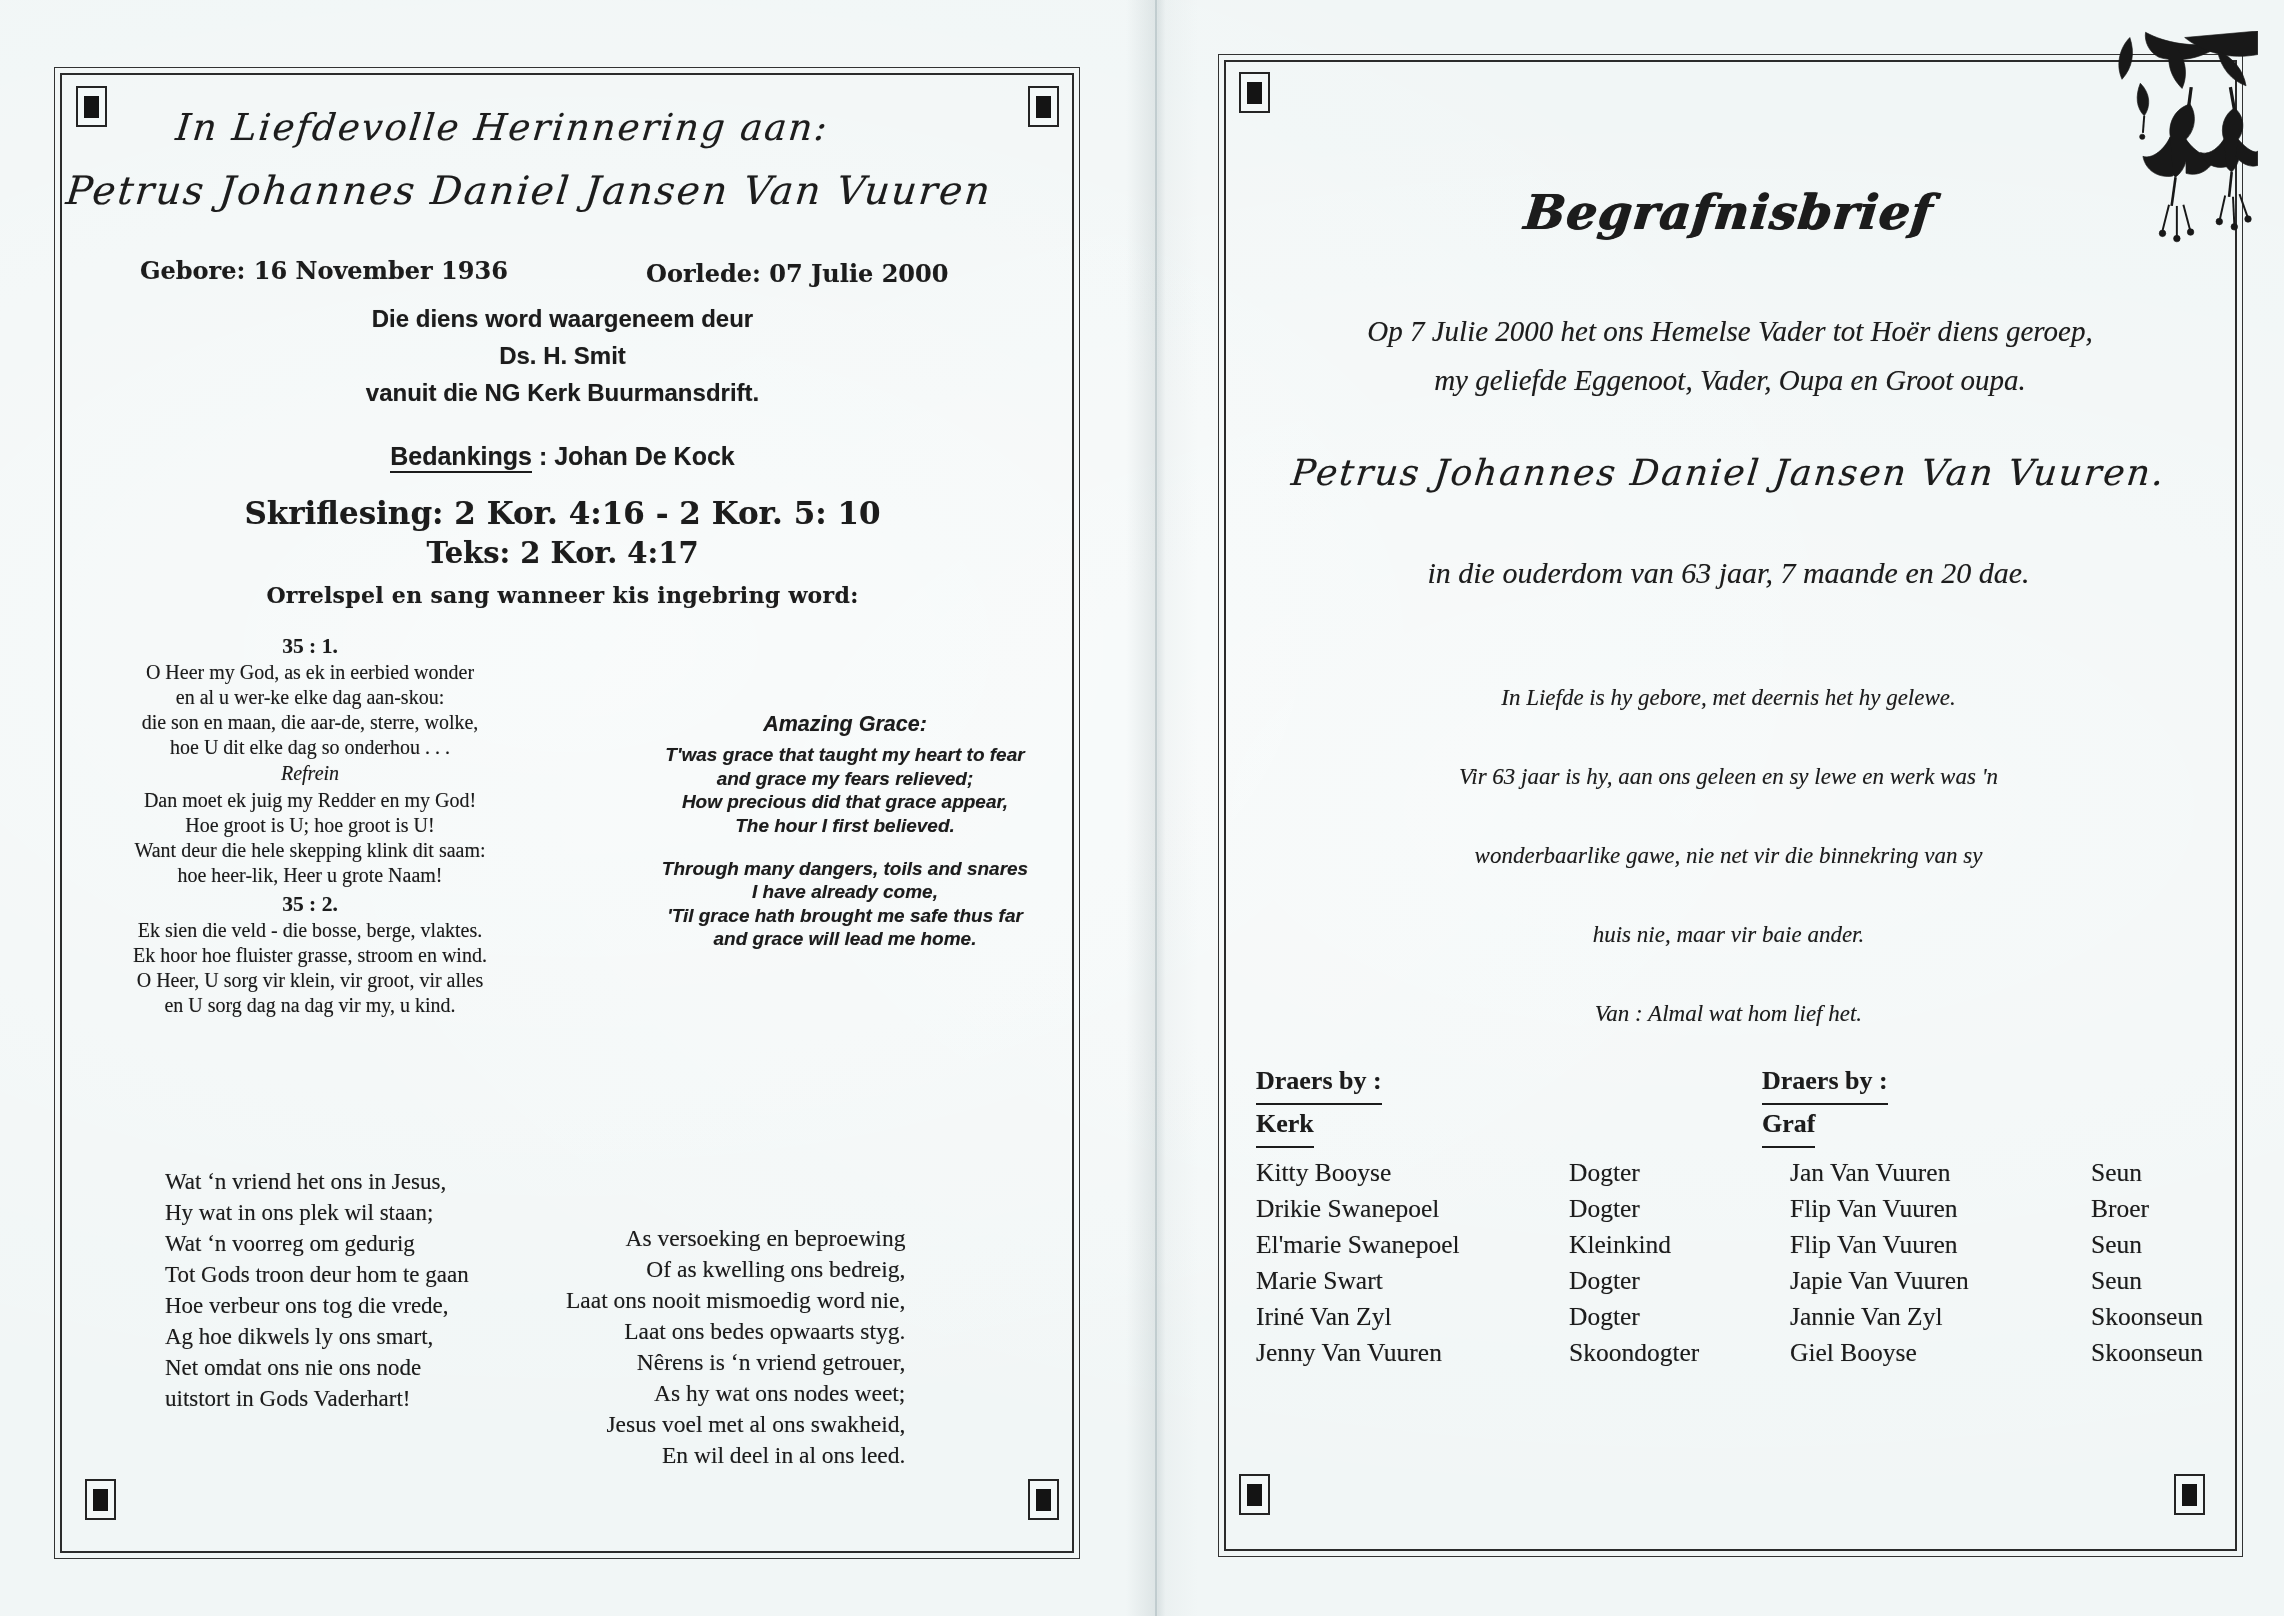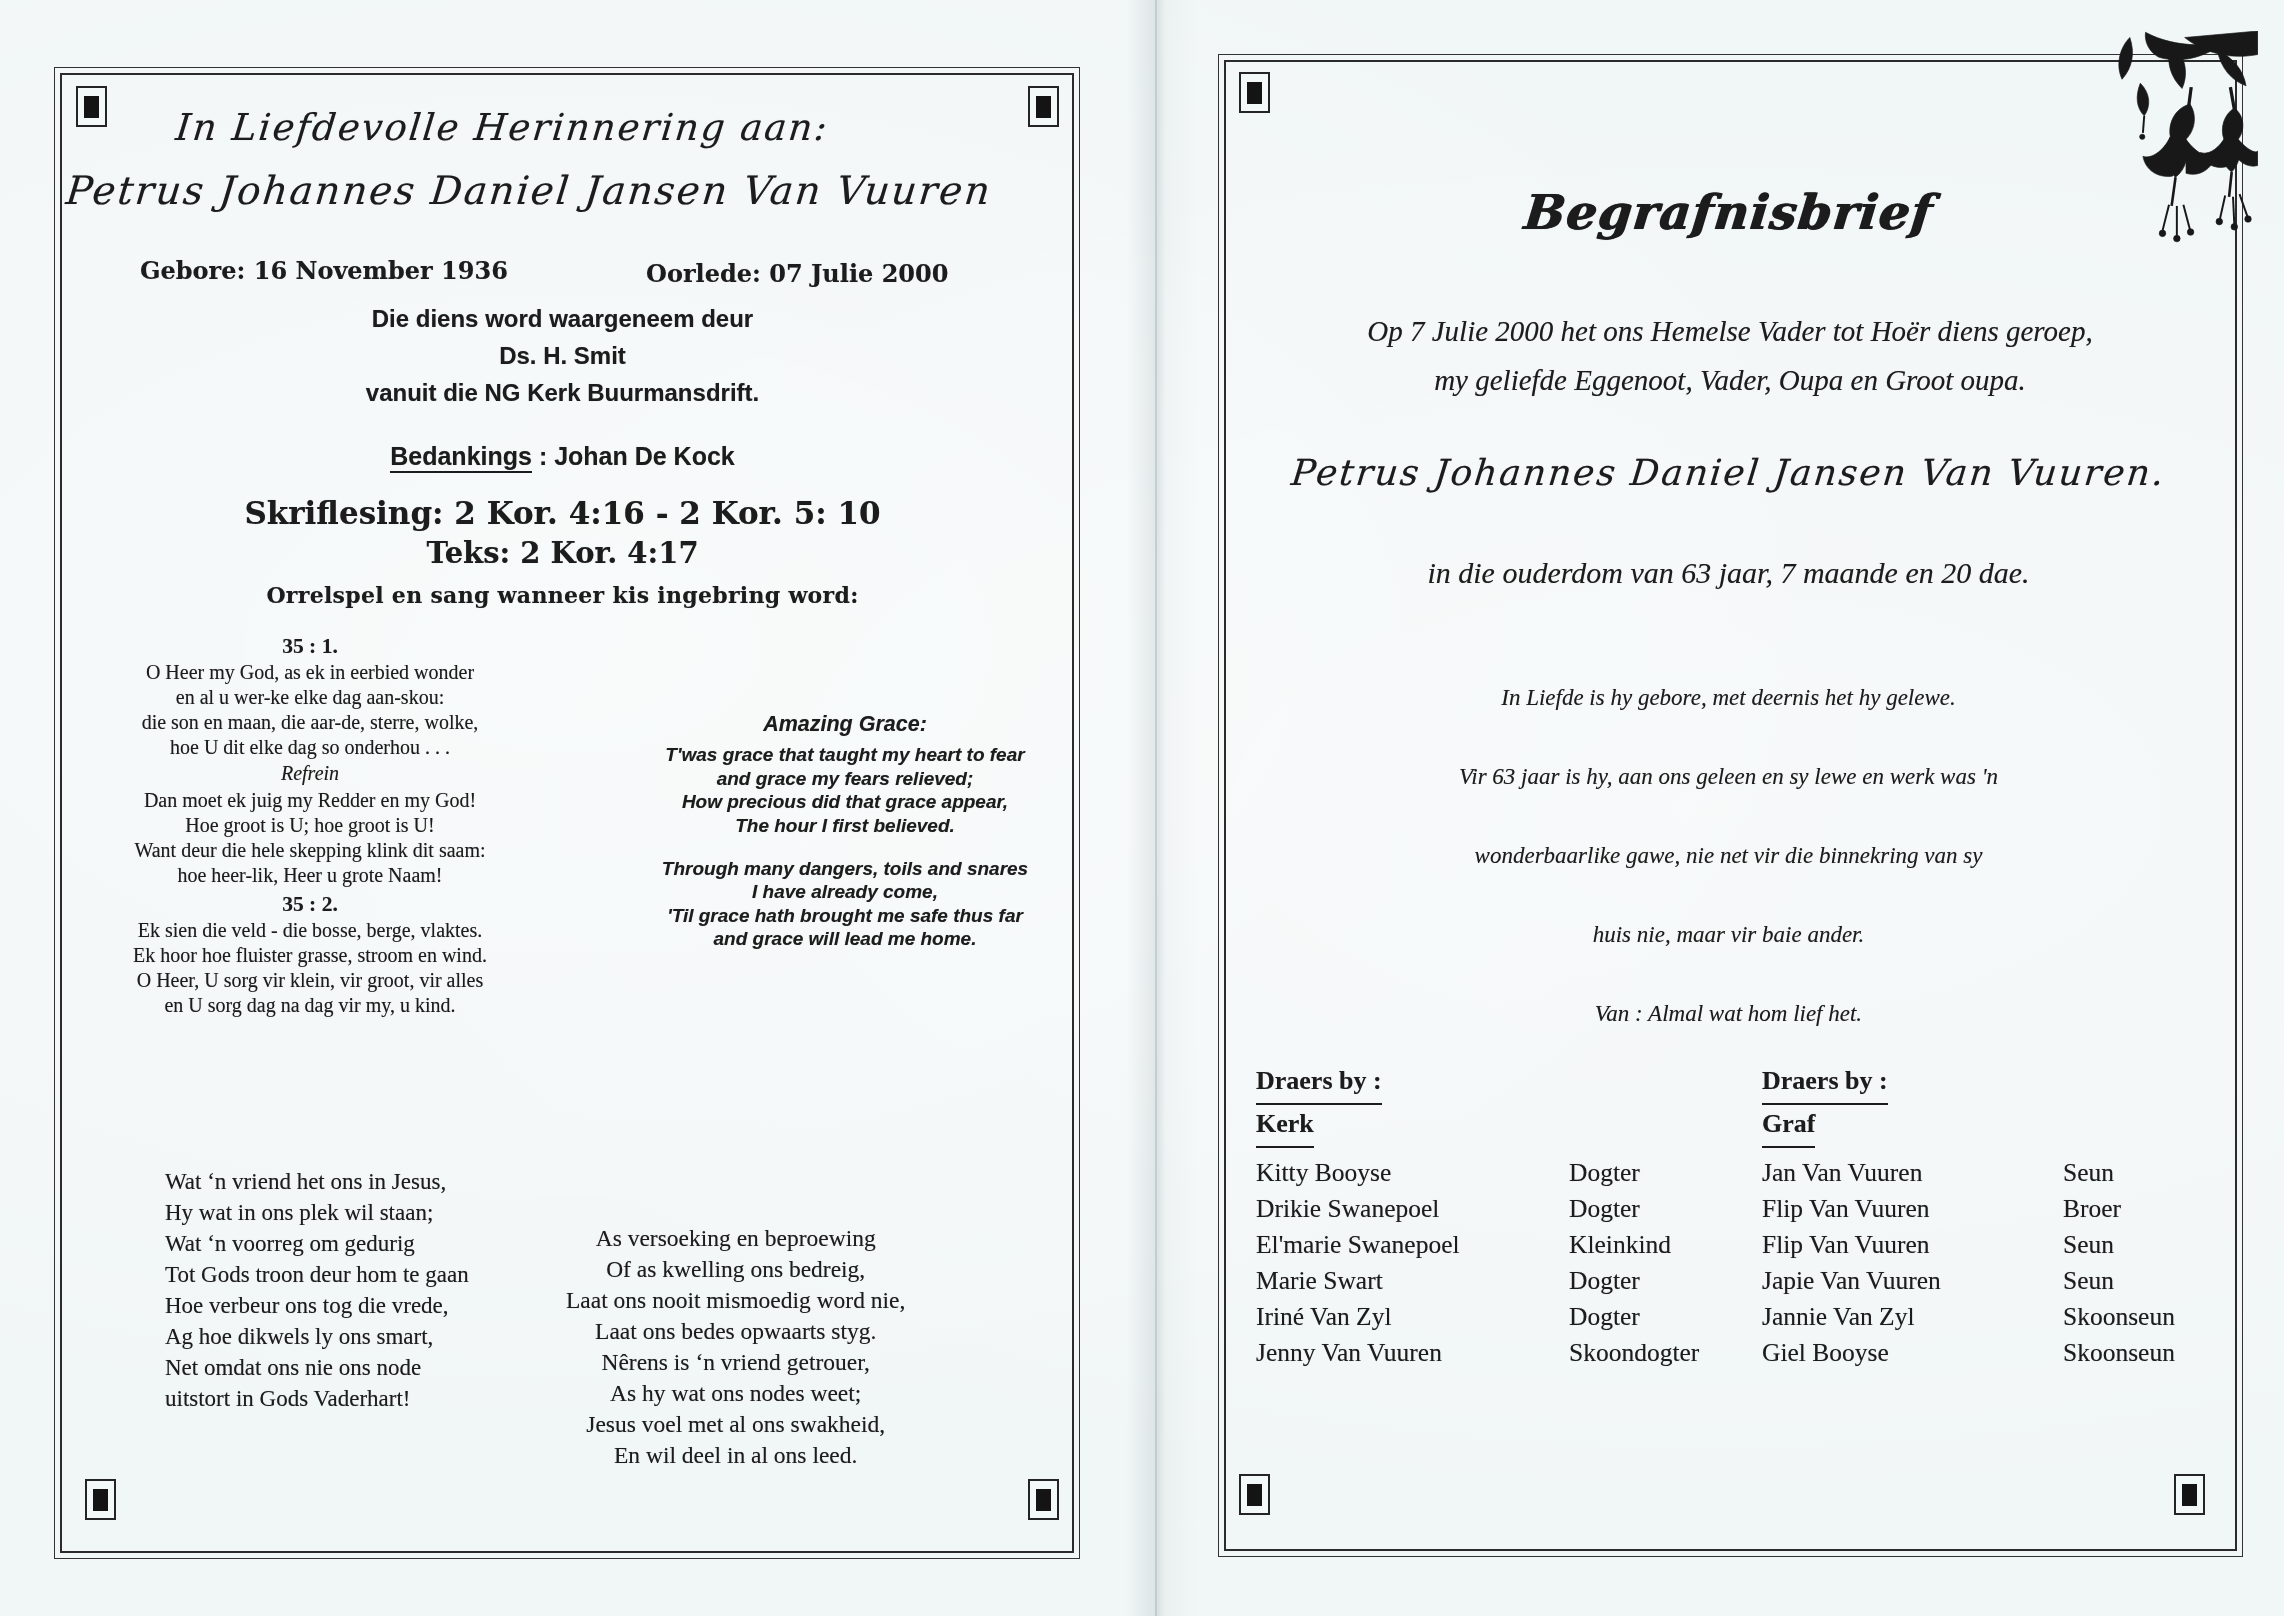"Jan Van Vuuren" .bearers-grave .bname { margin-left: none -> 28px }
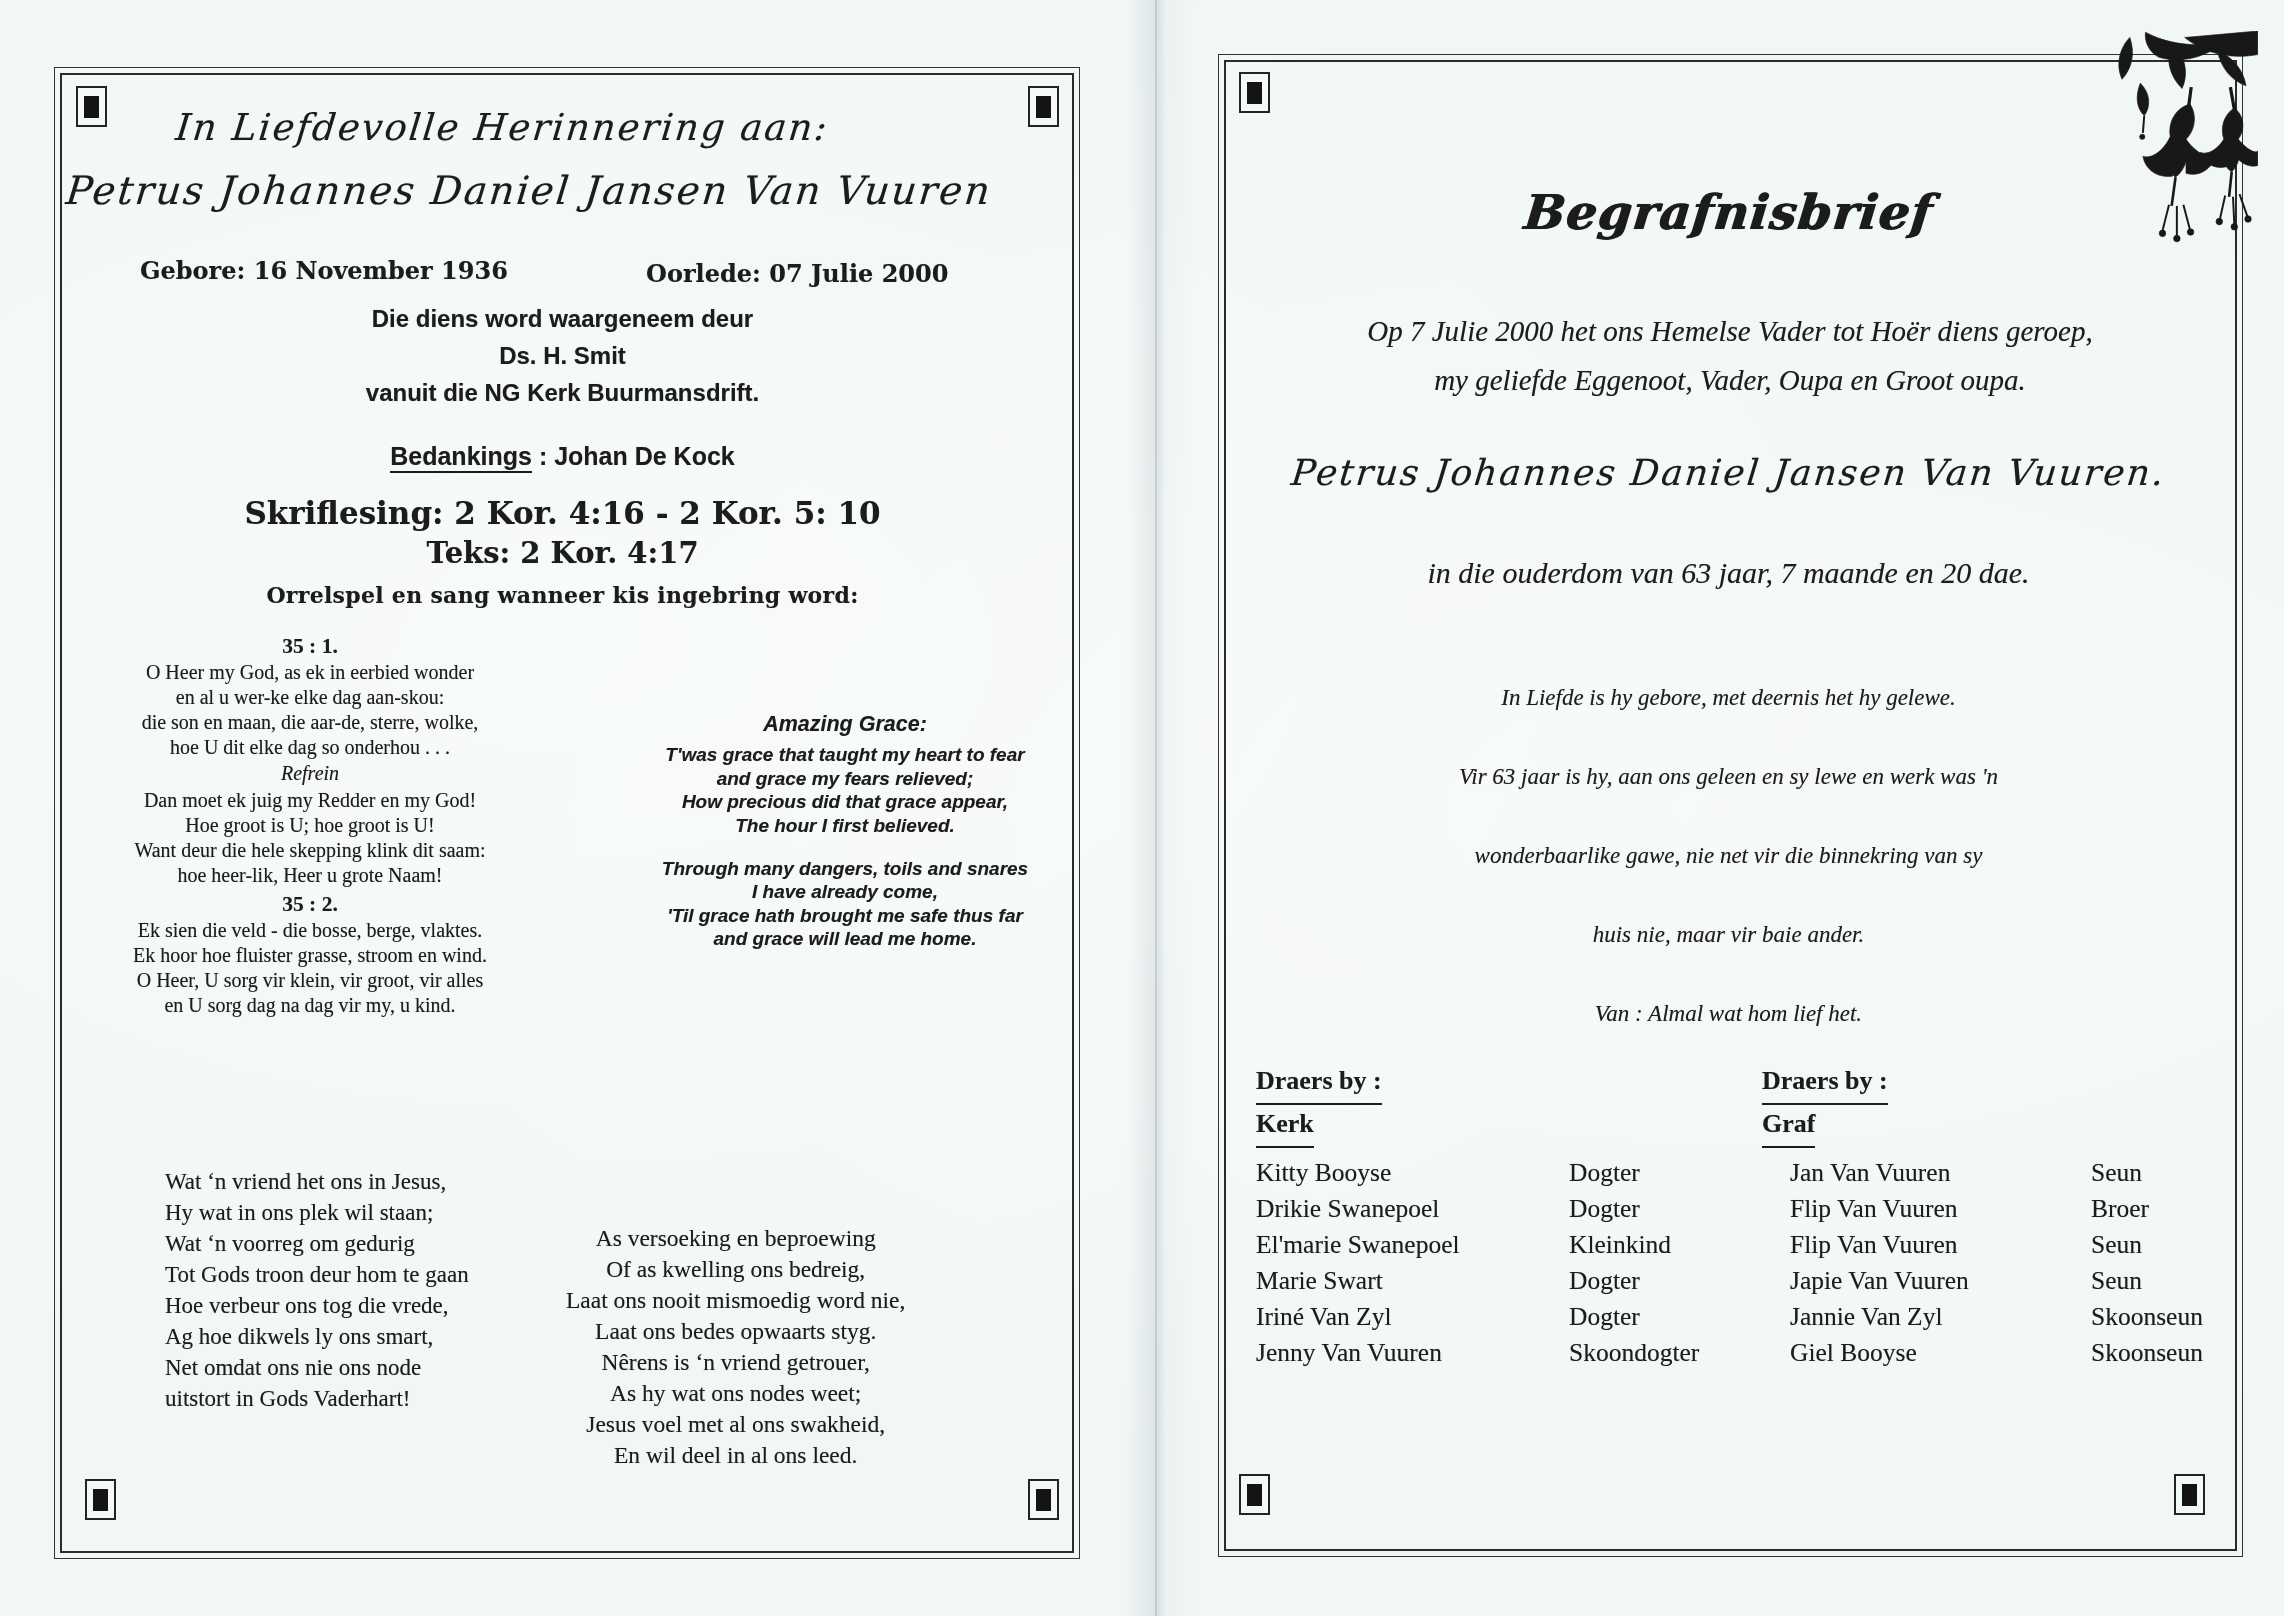"As versoeking en beproewing" .verse-br { text-align: center -> right }
